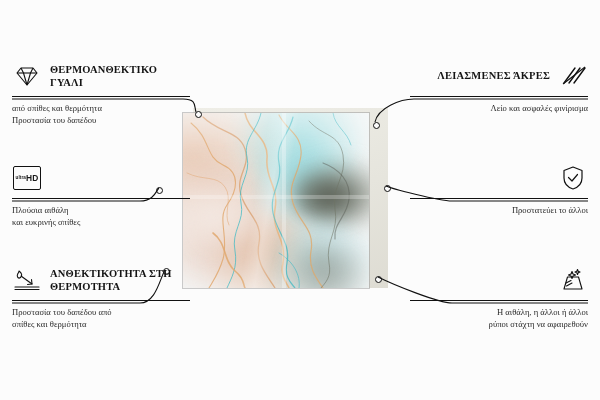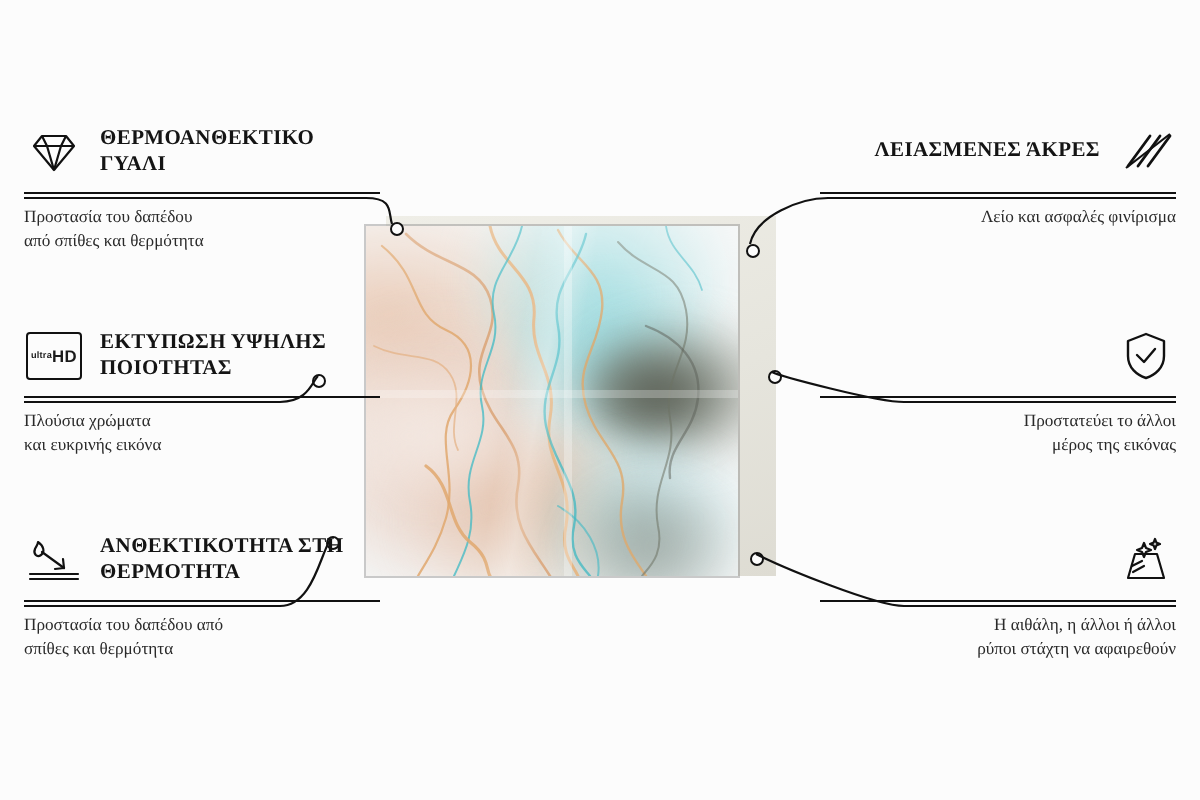"Προστασία του δαπέδου" div { order: before "από σπίθες και θερμότητα" -> after "από σπίθες και θερμότητα" }
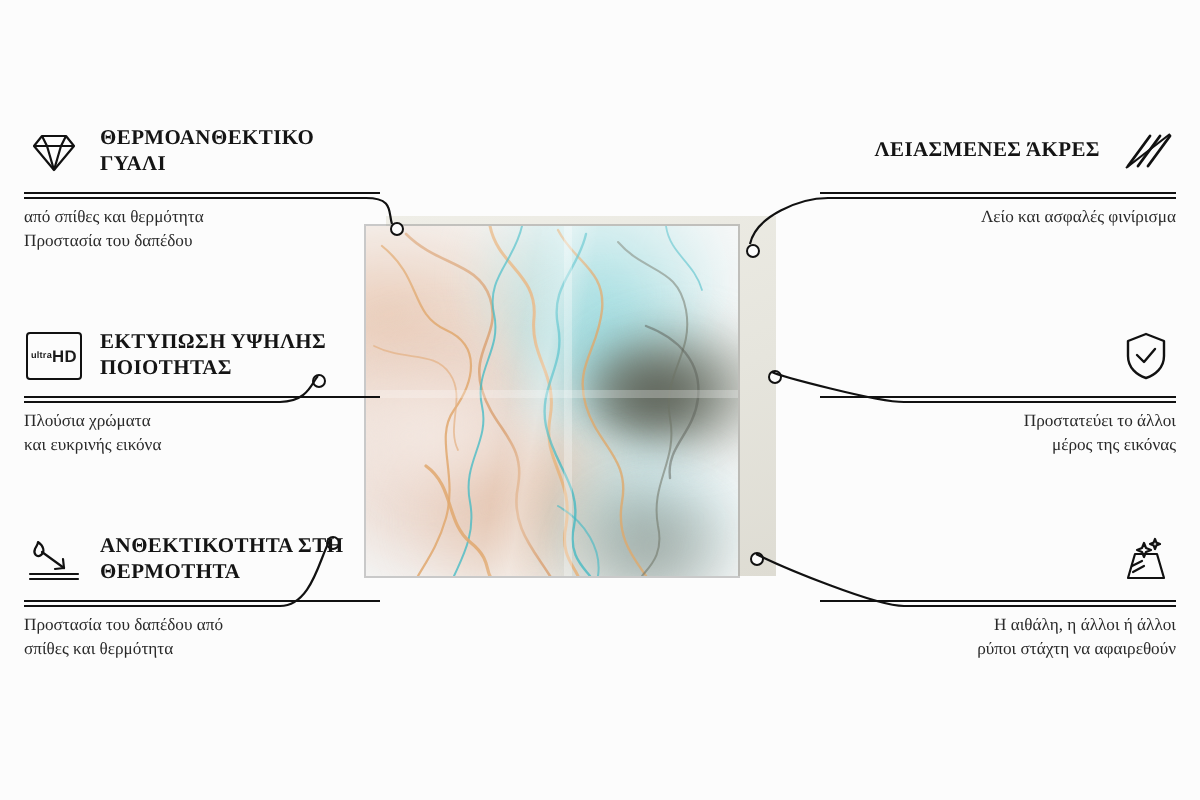"ΕΚΤΥΠΩΣΗ ΥΨΗΛΗΣ ΠΟΙΟΤΗΤΑΣ" span.ttl { html: <span>ΕΚΤΥΠΩΣΗ ΥΨΗΛΗΣ ΠΟΙΟΤΗΤΑΣ</span> -> none }
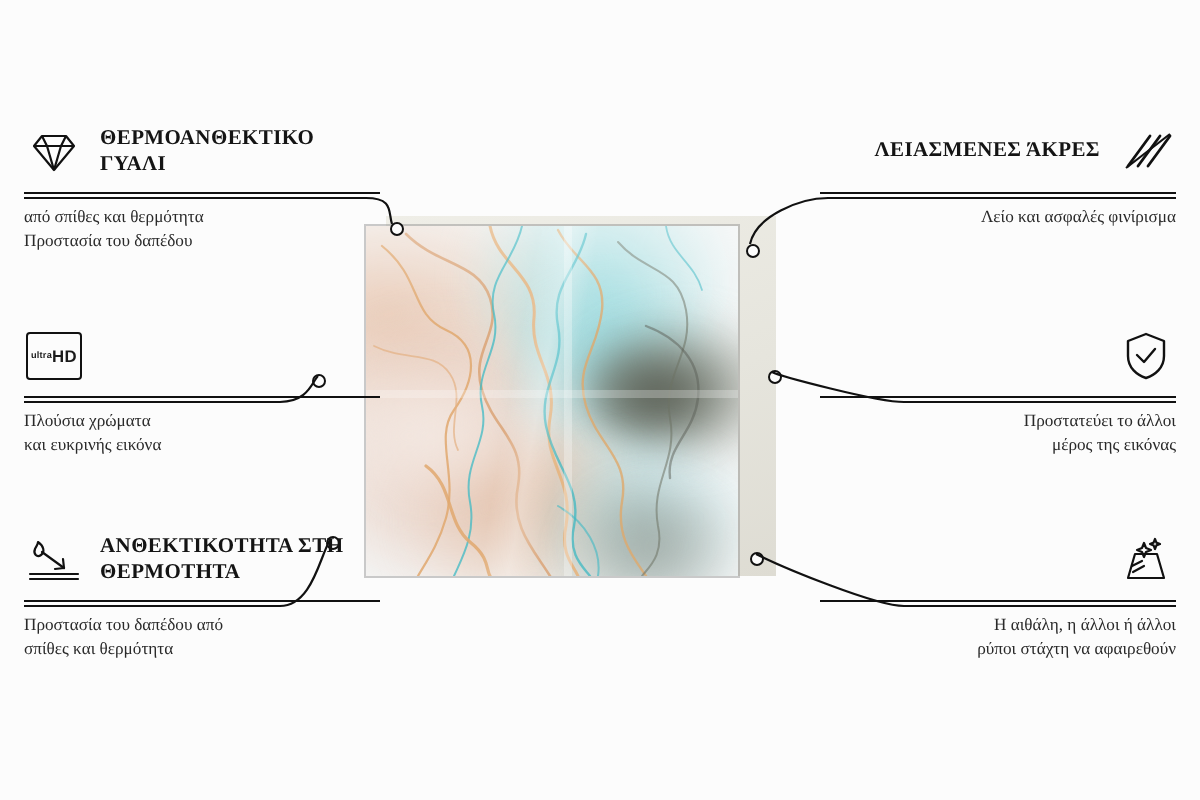"Πλούσια χρώματα" div { text: χρώματα -> αιθάλη }
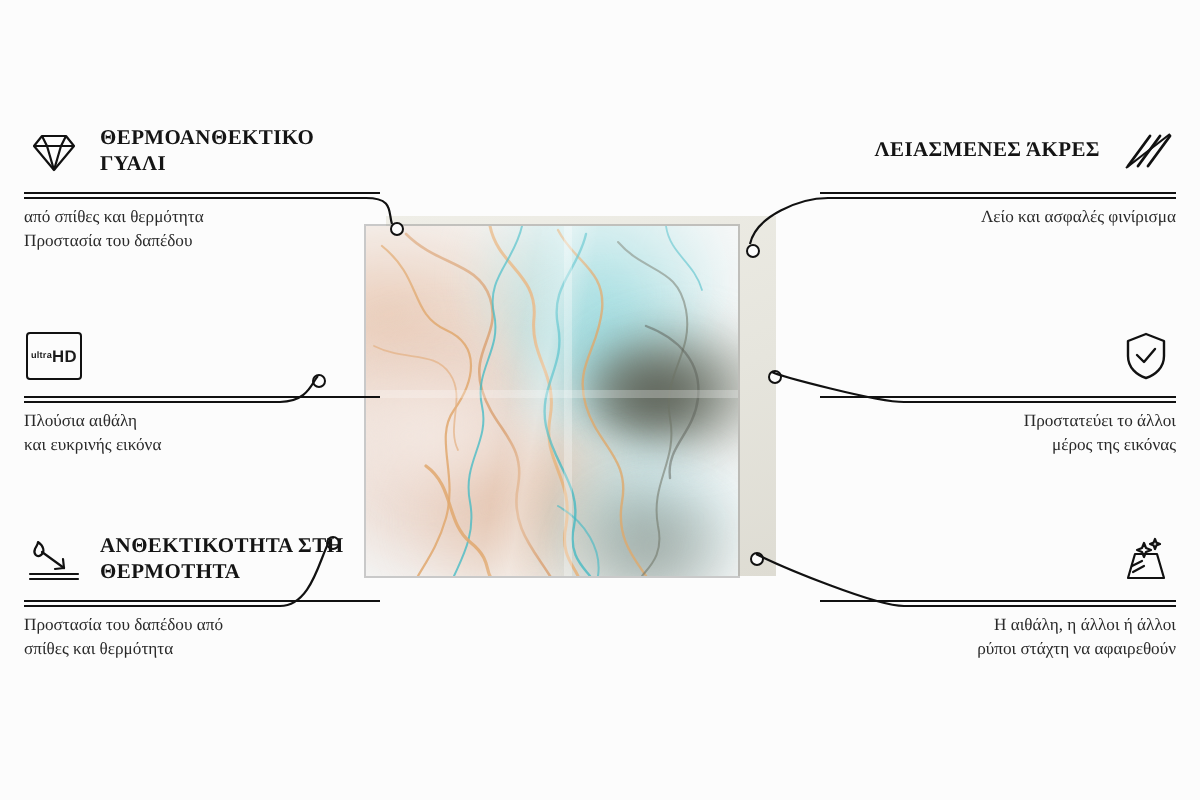"και ευκρινής εικόνα" div { text: εικόνα -> σπίθες }
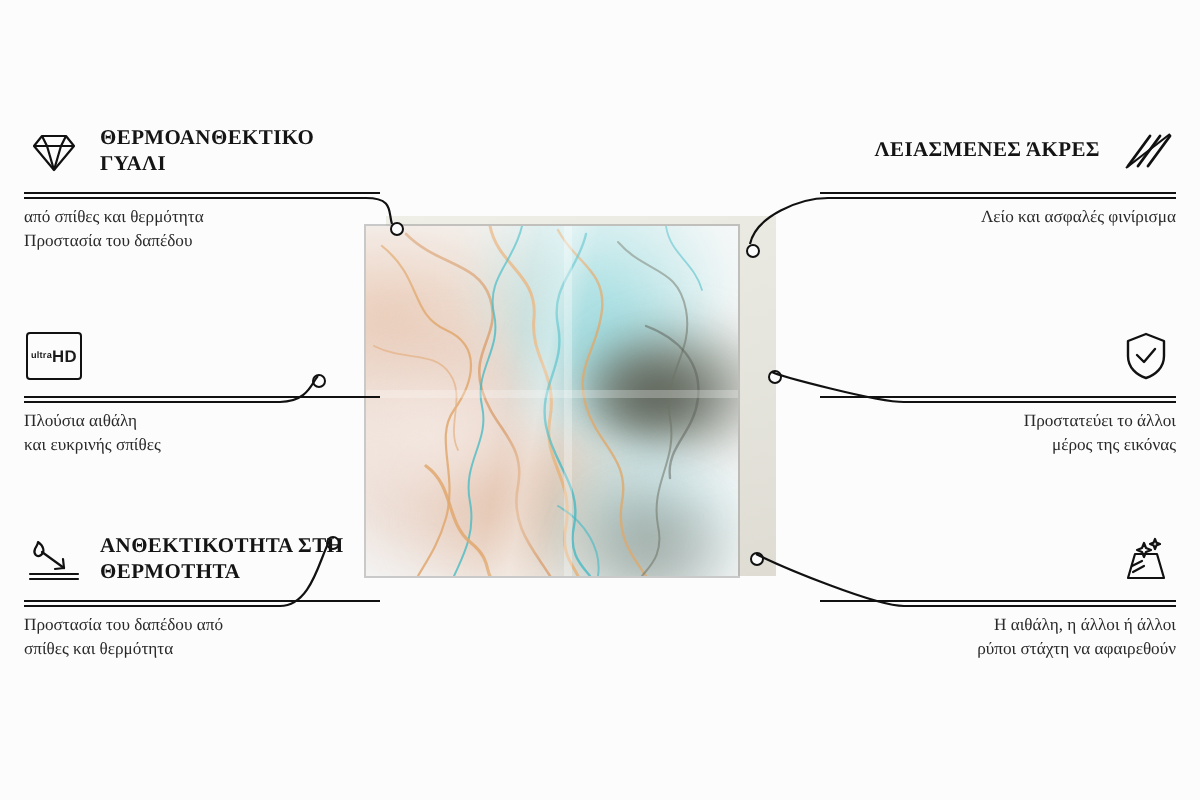"μέρος της εικόνας" div { html: <div>μέρος της εικόνας</div> -> none }
